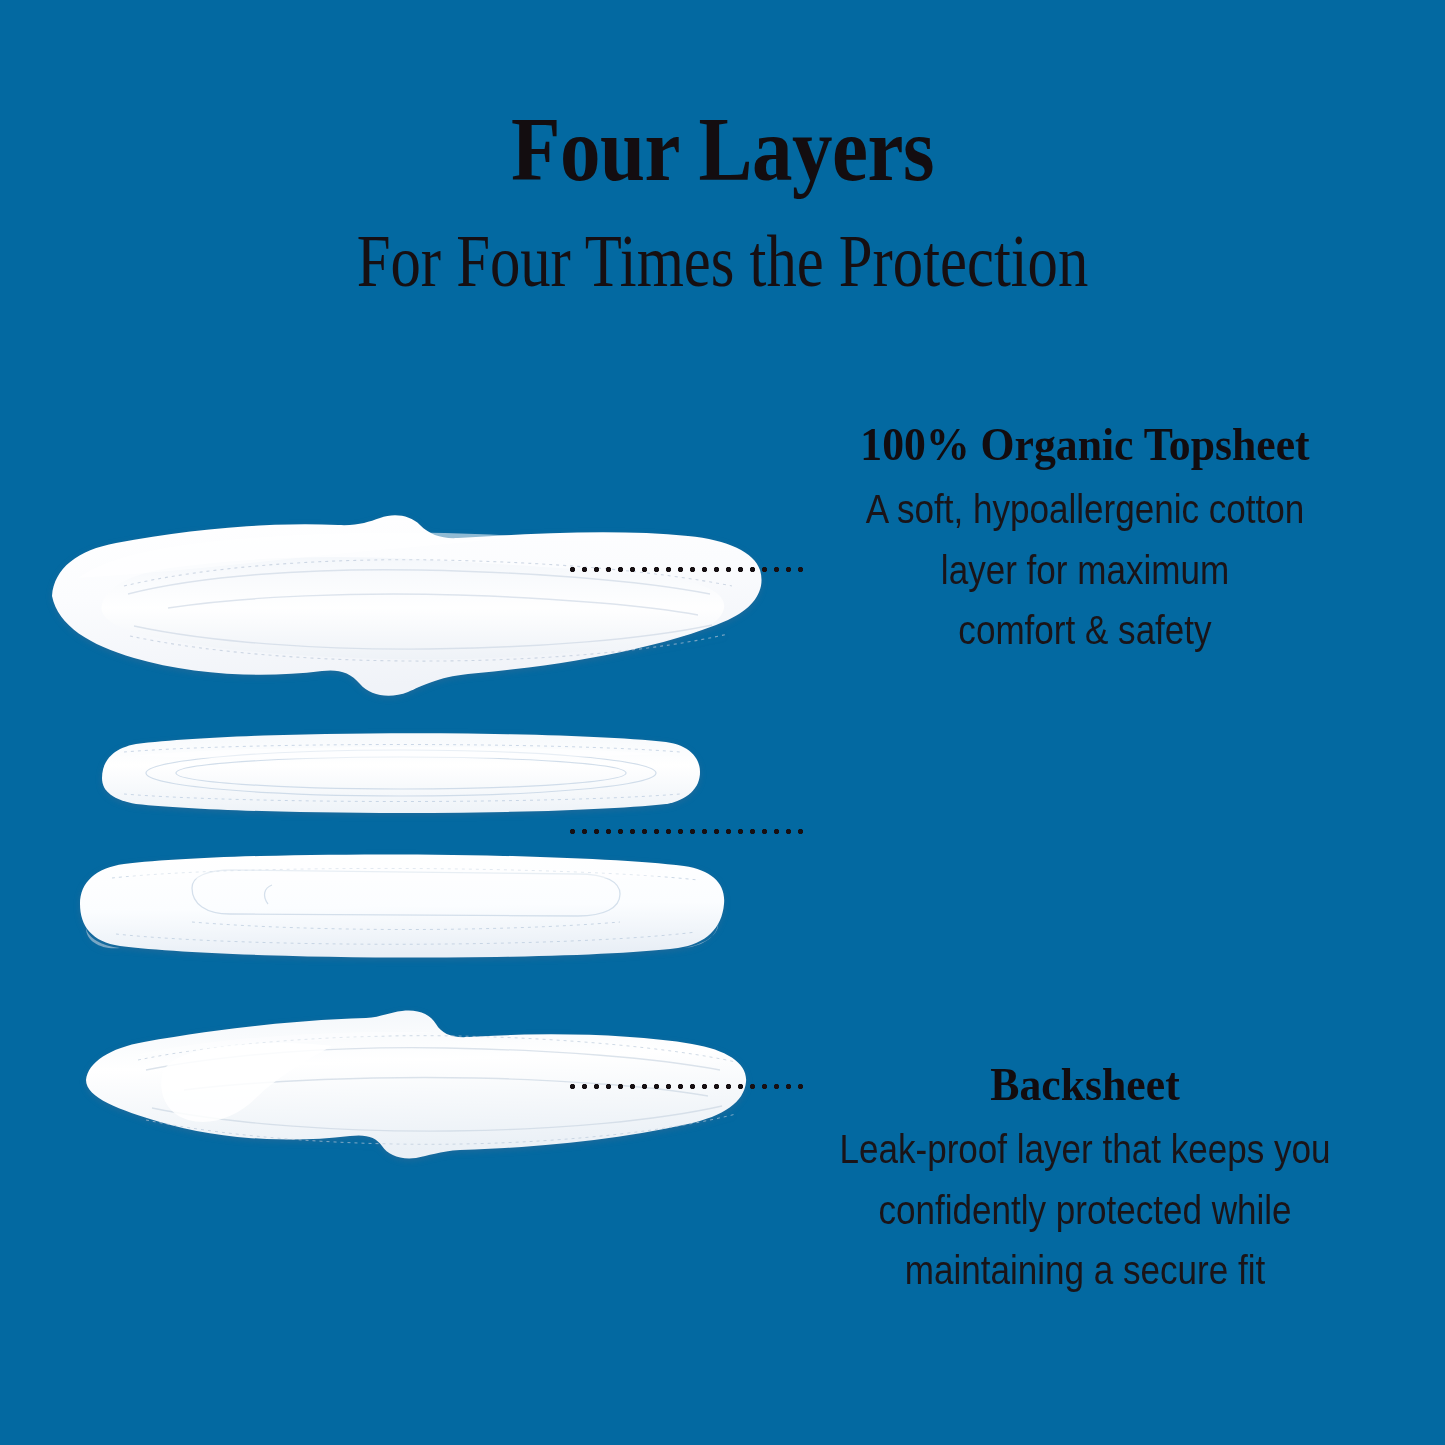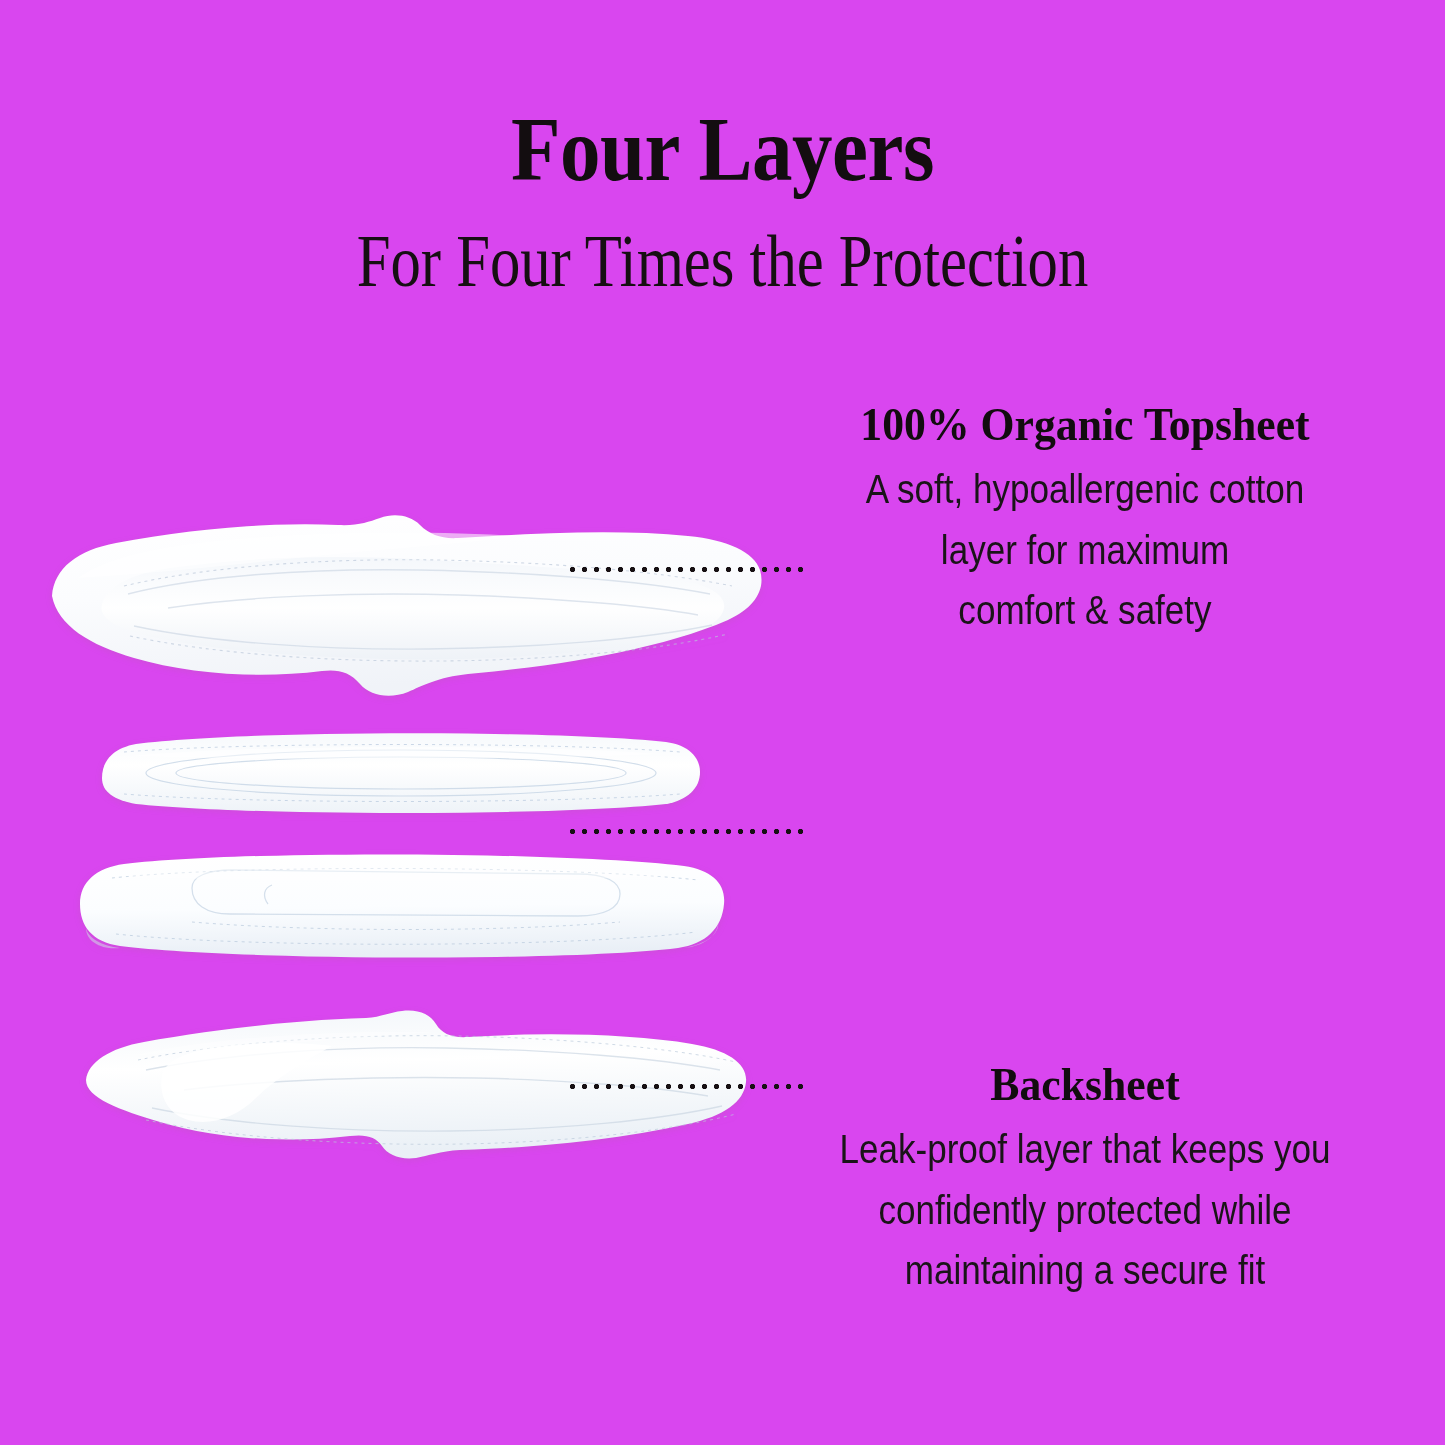"Four Layers" div { background: #d946ef -> #0369a1 }
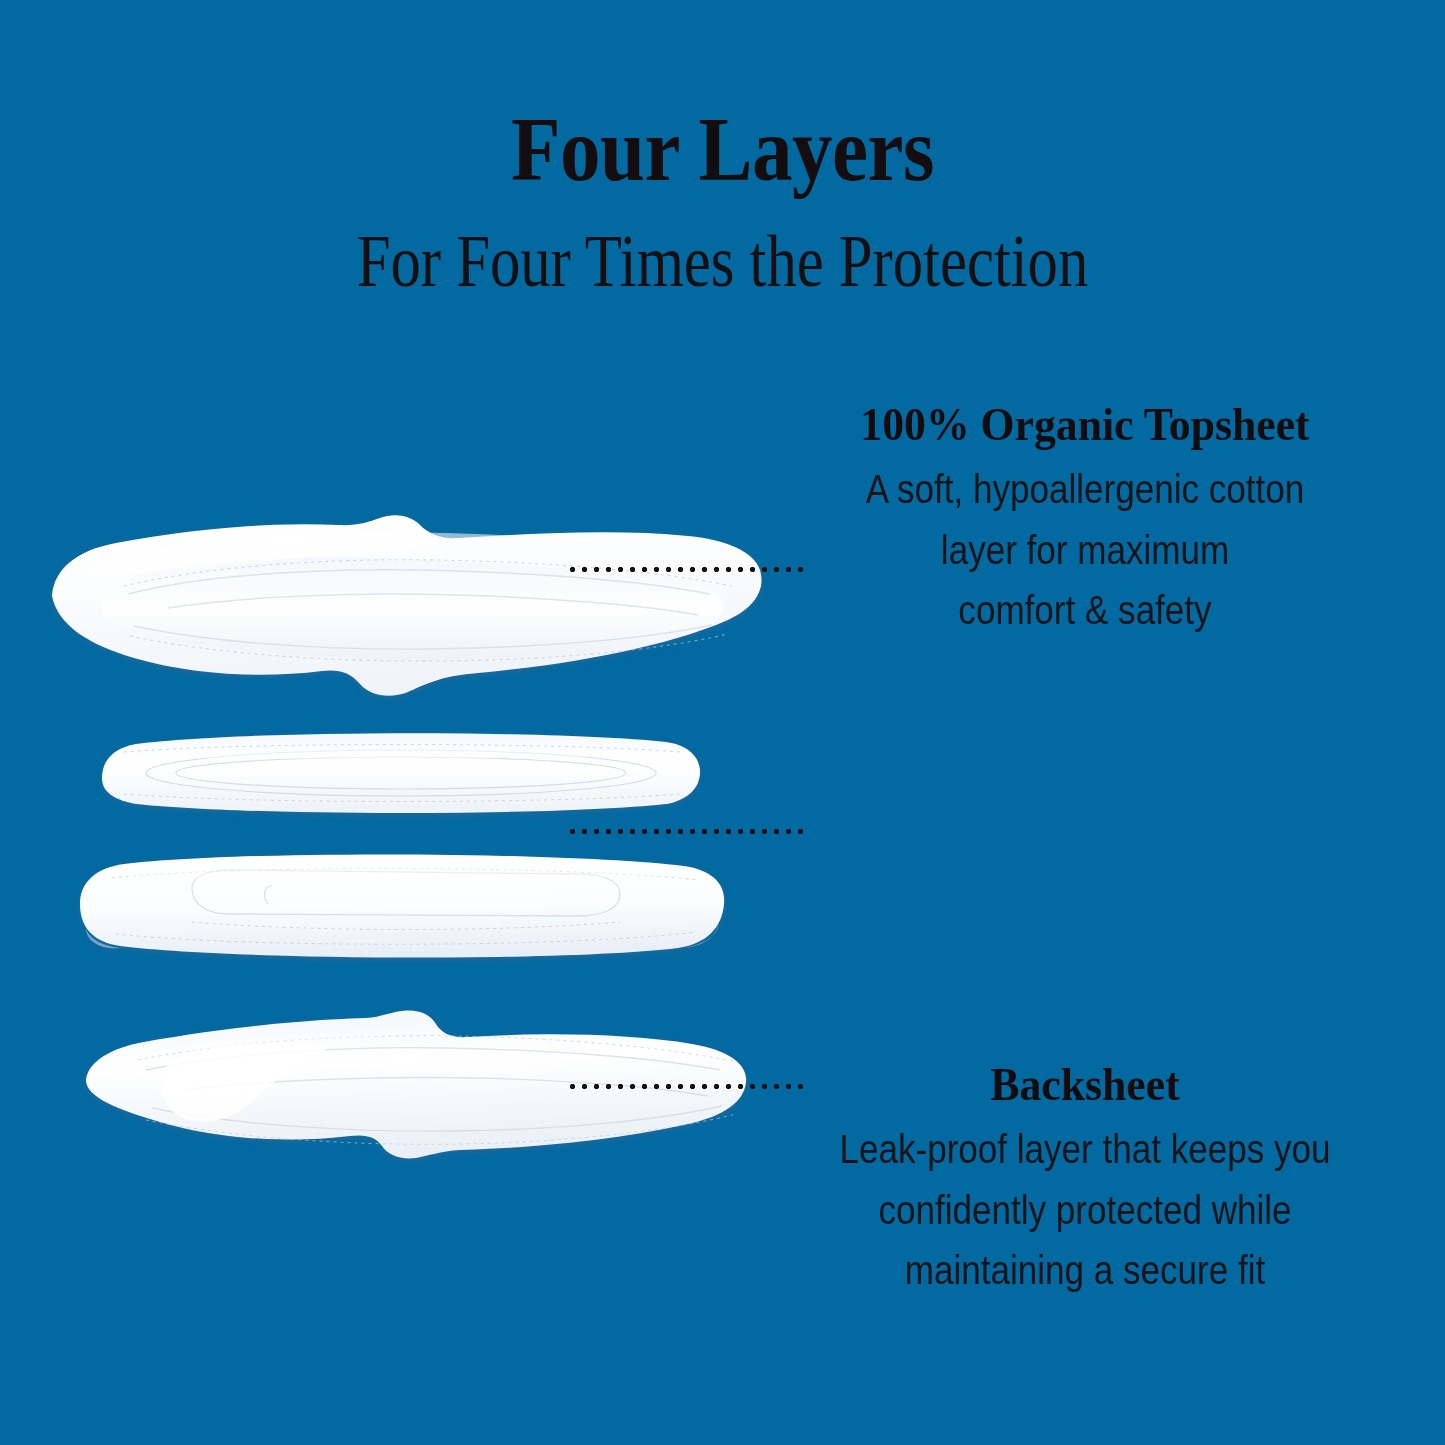"100% Organic Topsheet" #block-topsheet { top: 400px -> 420px }
